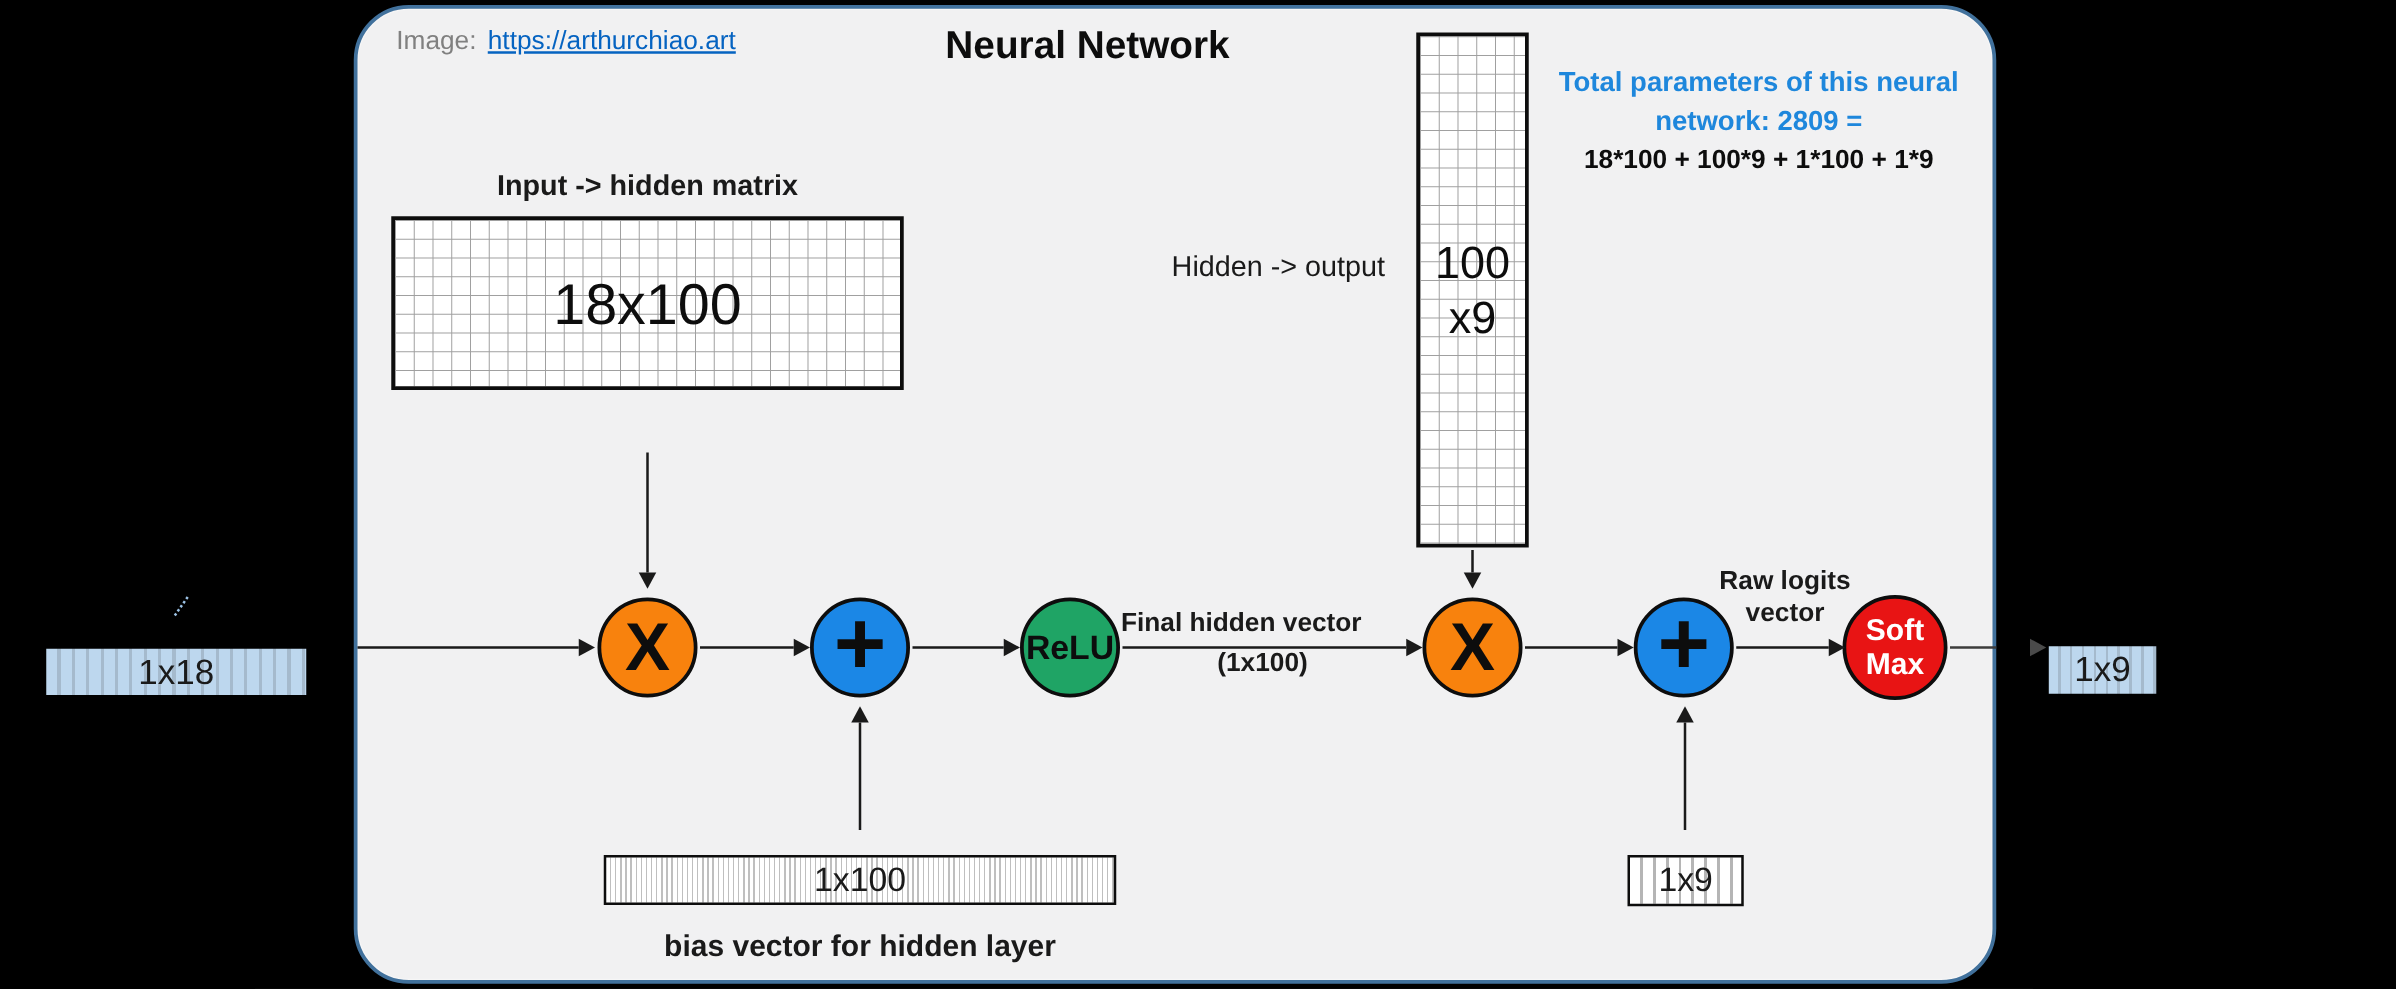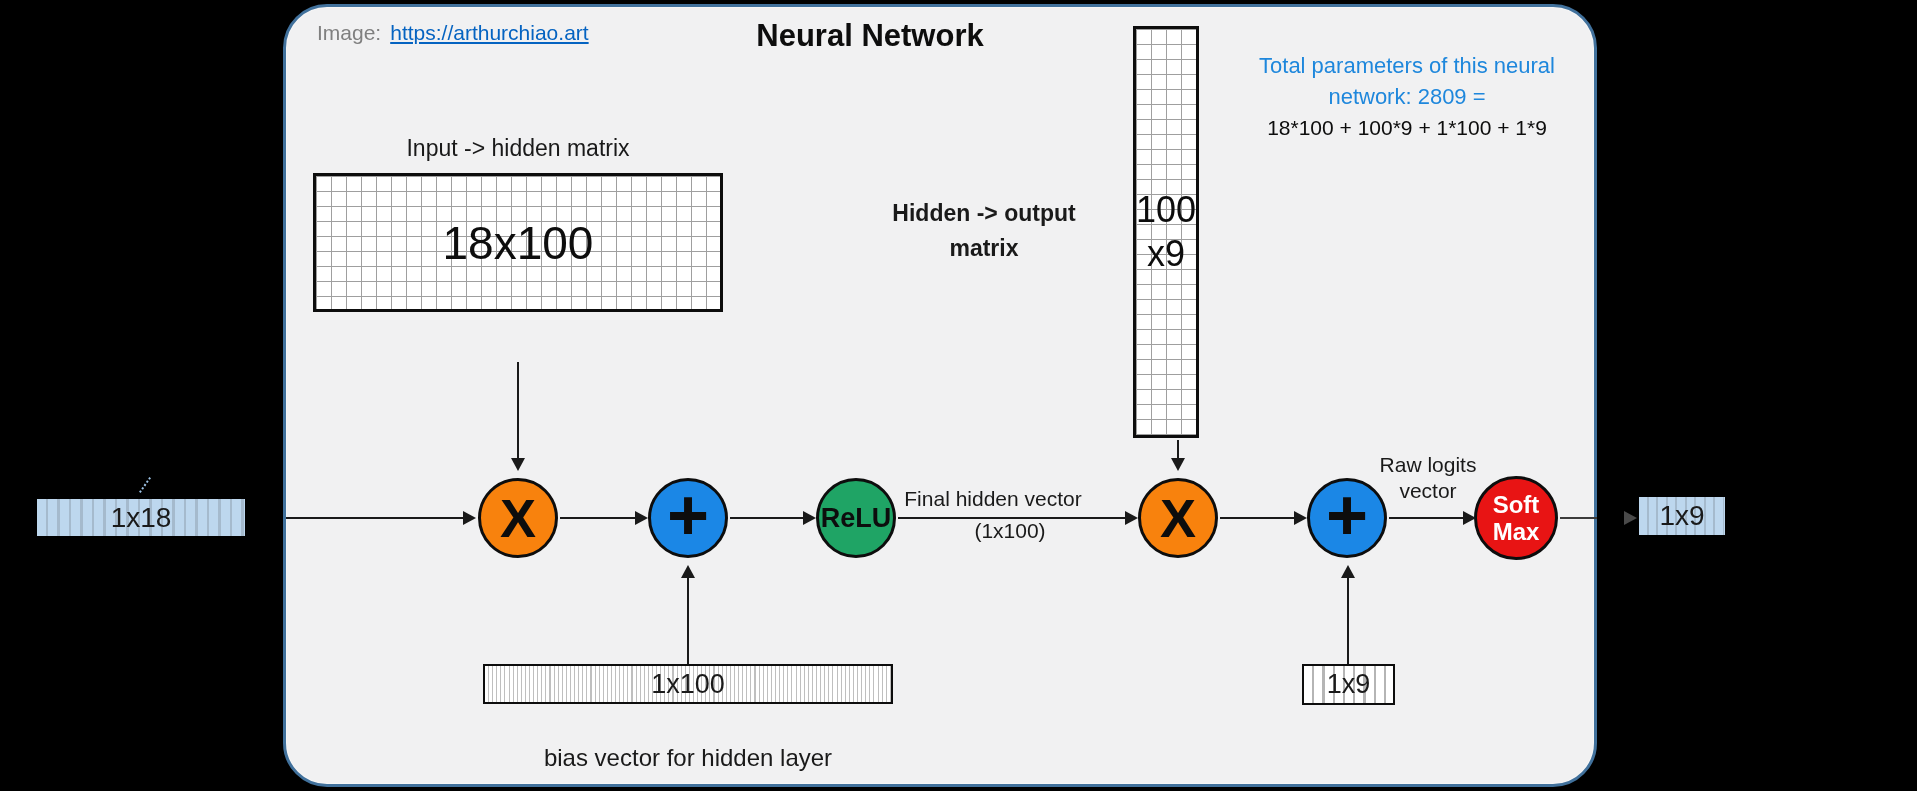"Total parameters of this neural" .center { font-weight: none -> bold }
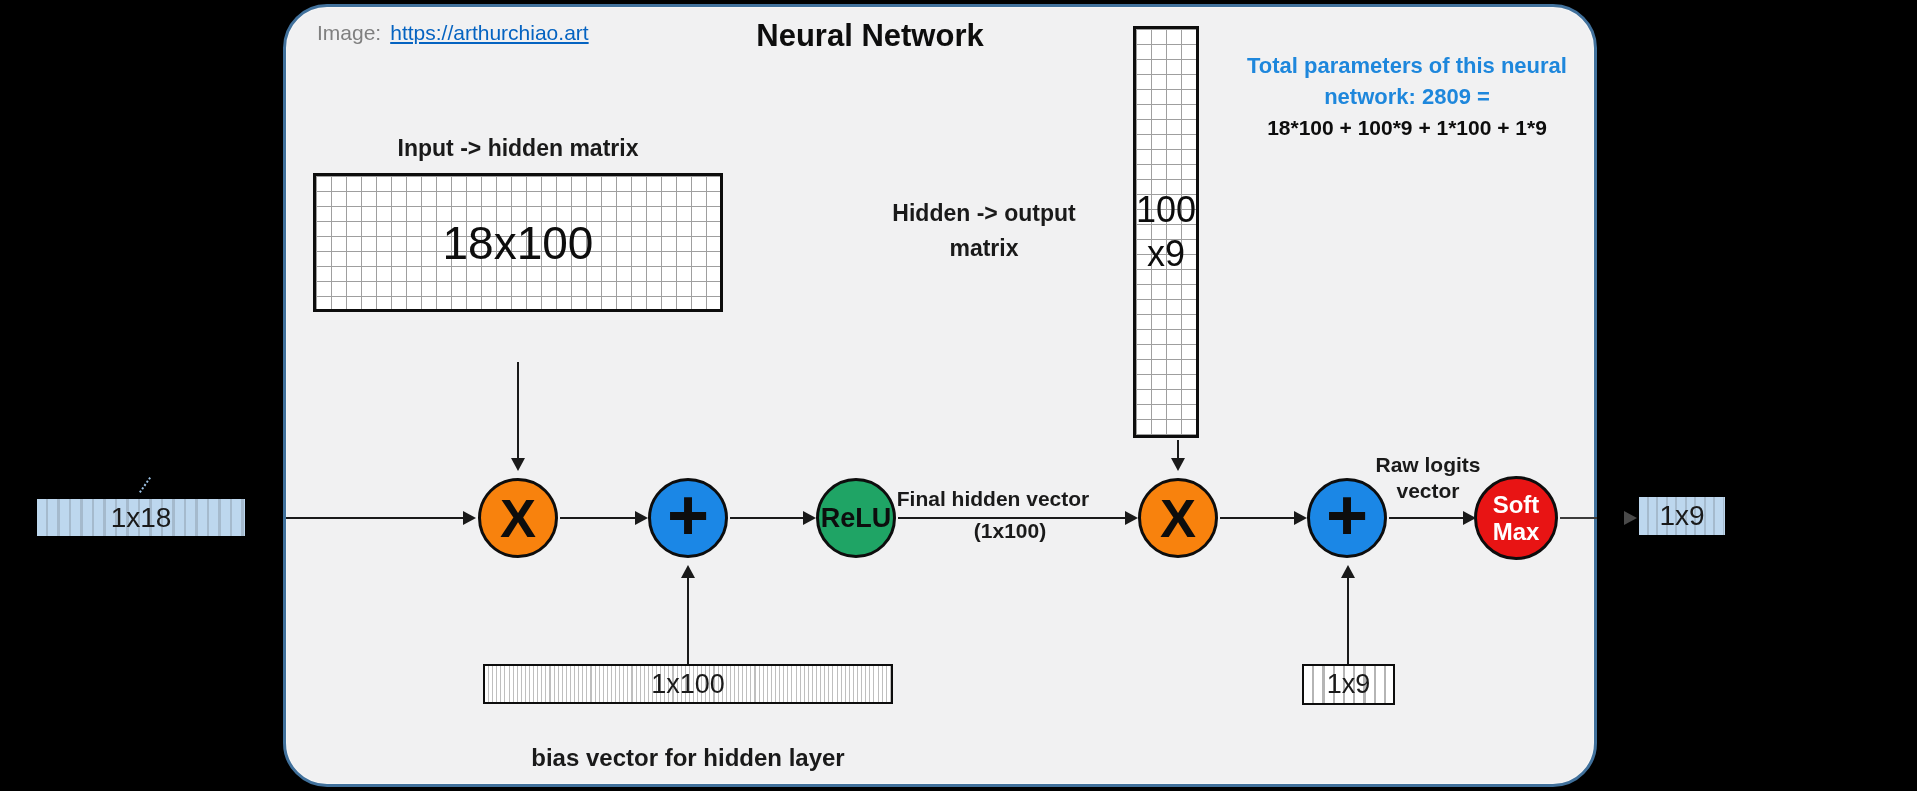"Hidden -> output" .right { font-weight: bold -> none; text-align: center -> right }
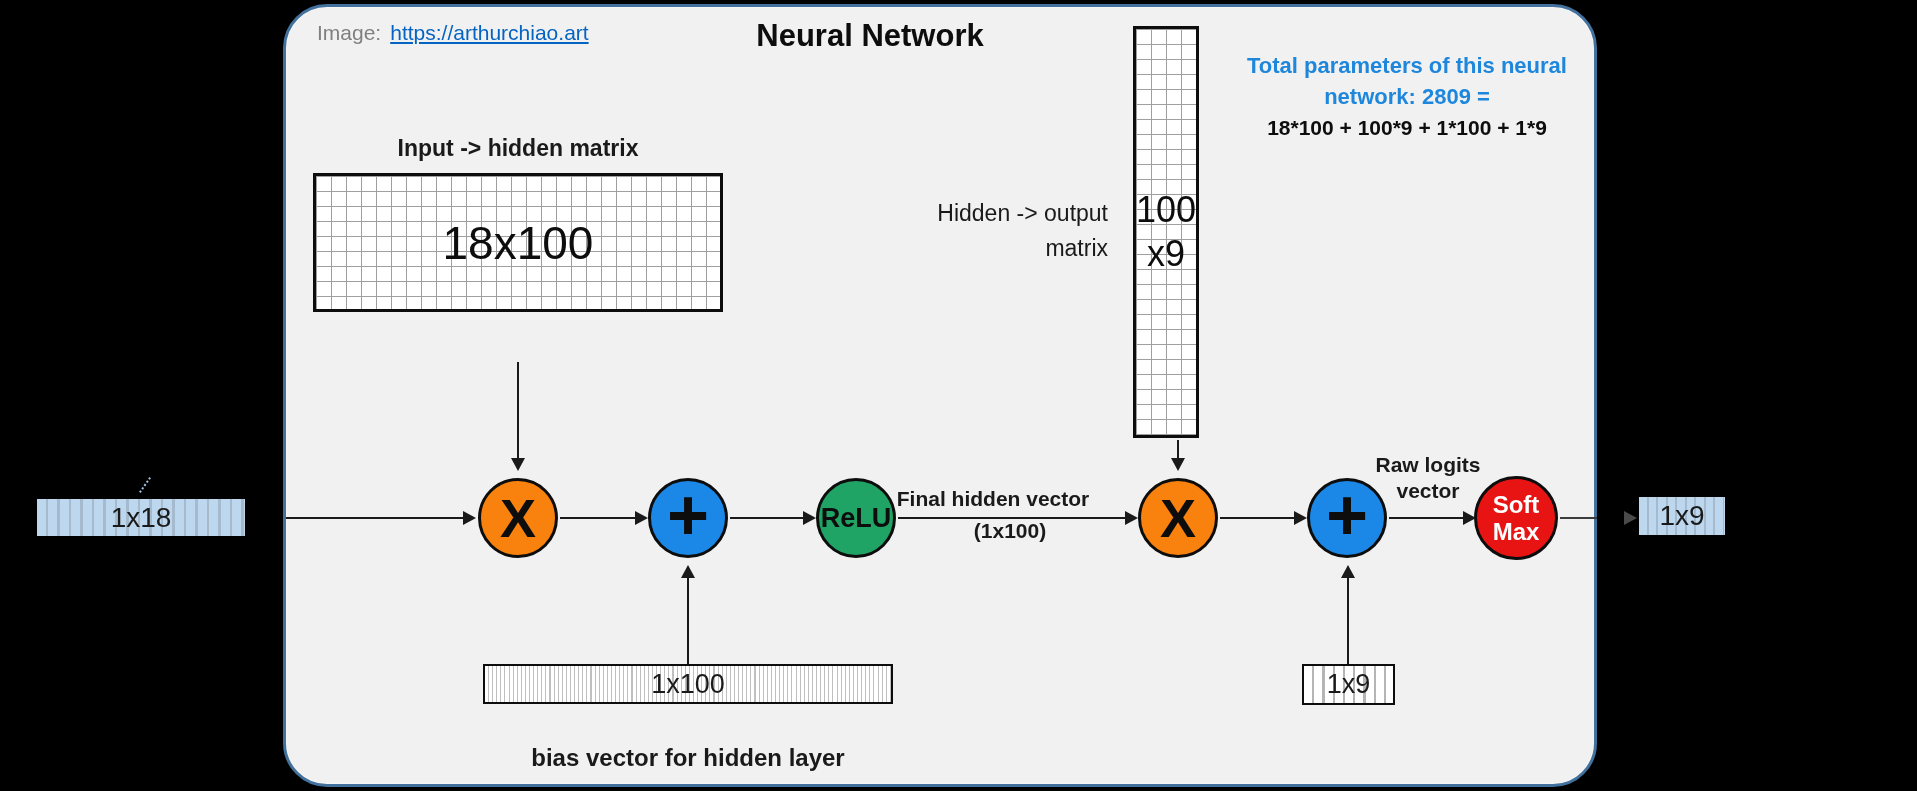"100" .matrix2 { width: 66px -> 90px }
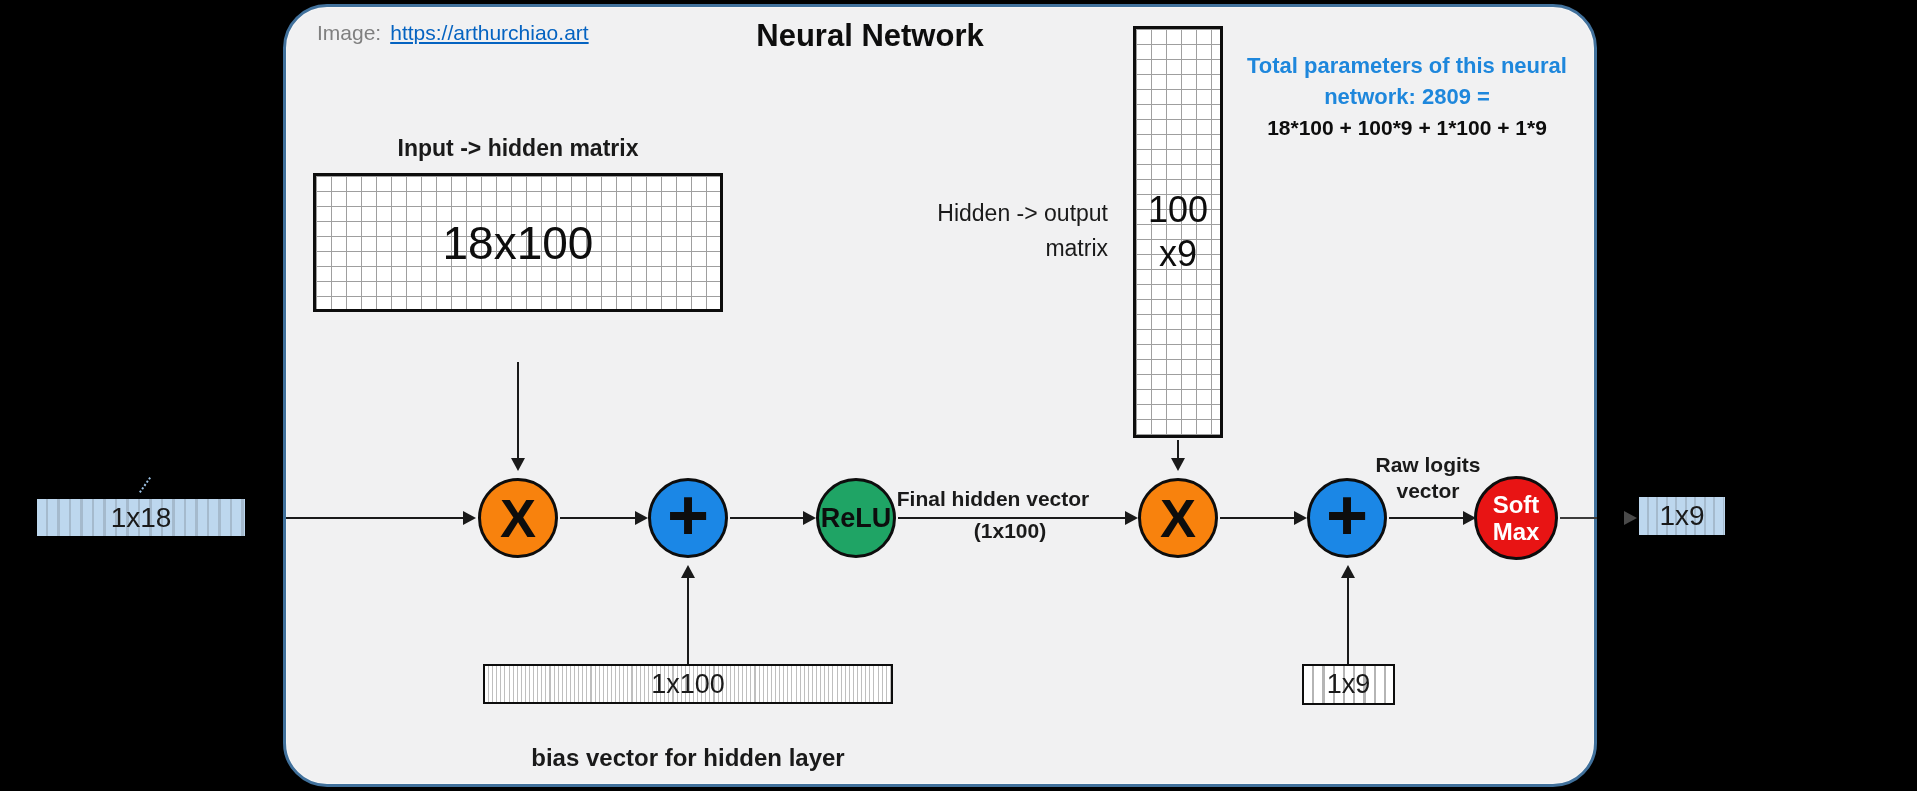"matrix" div { html: <div>matrix</div> -> none }
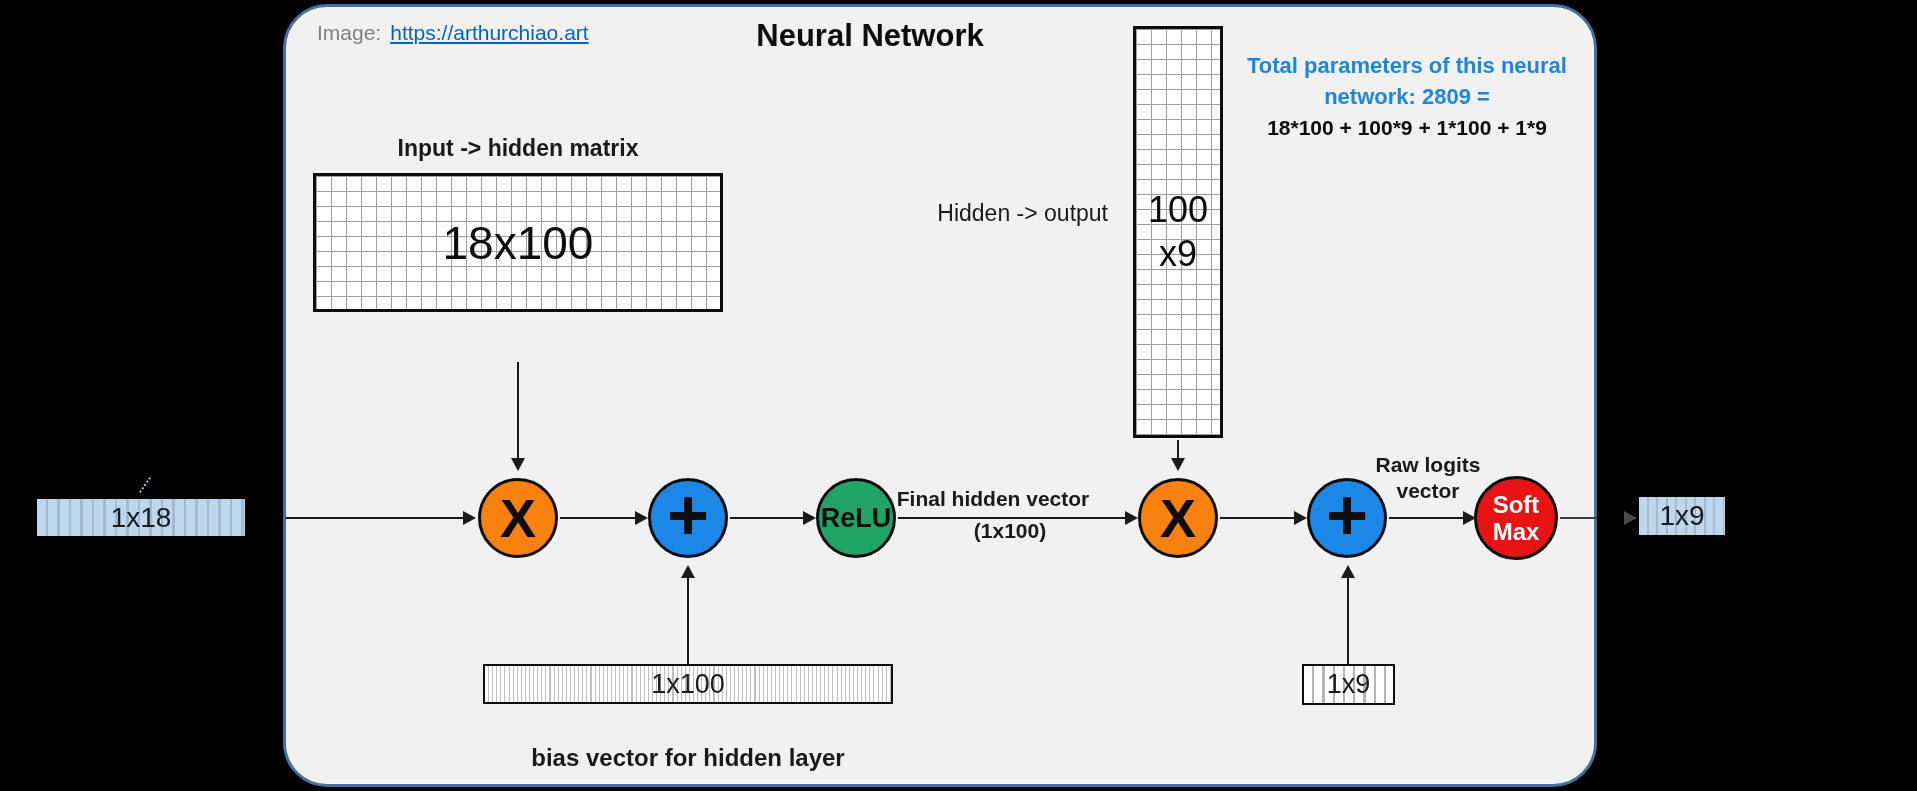"1x18" .vec { margin-top: none -> 20px }
